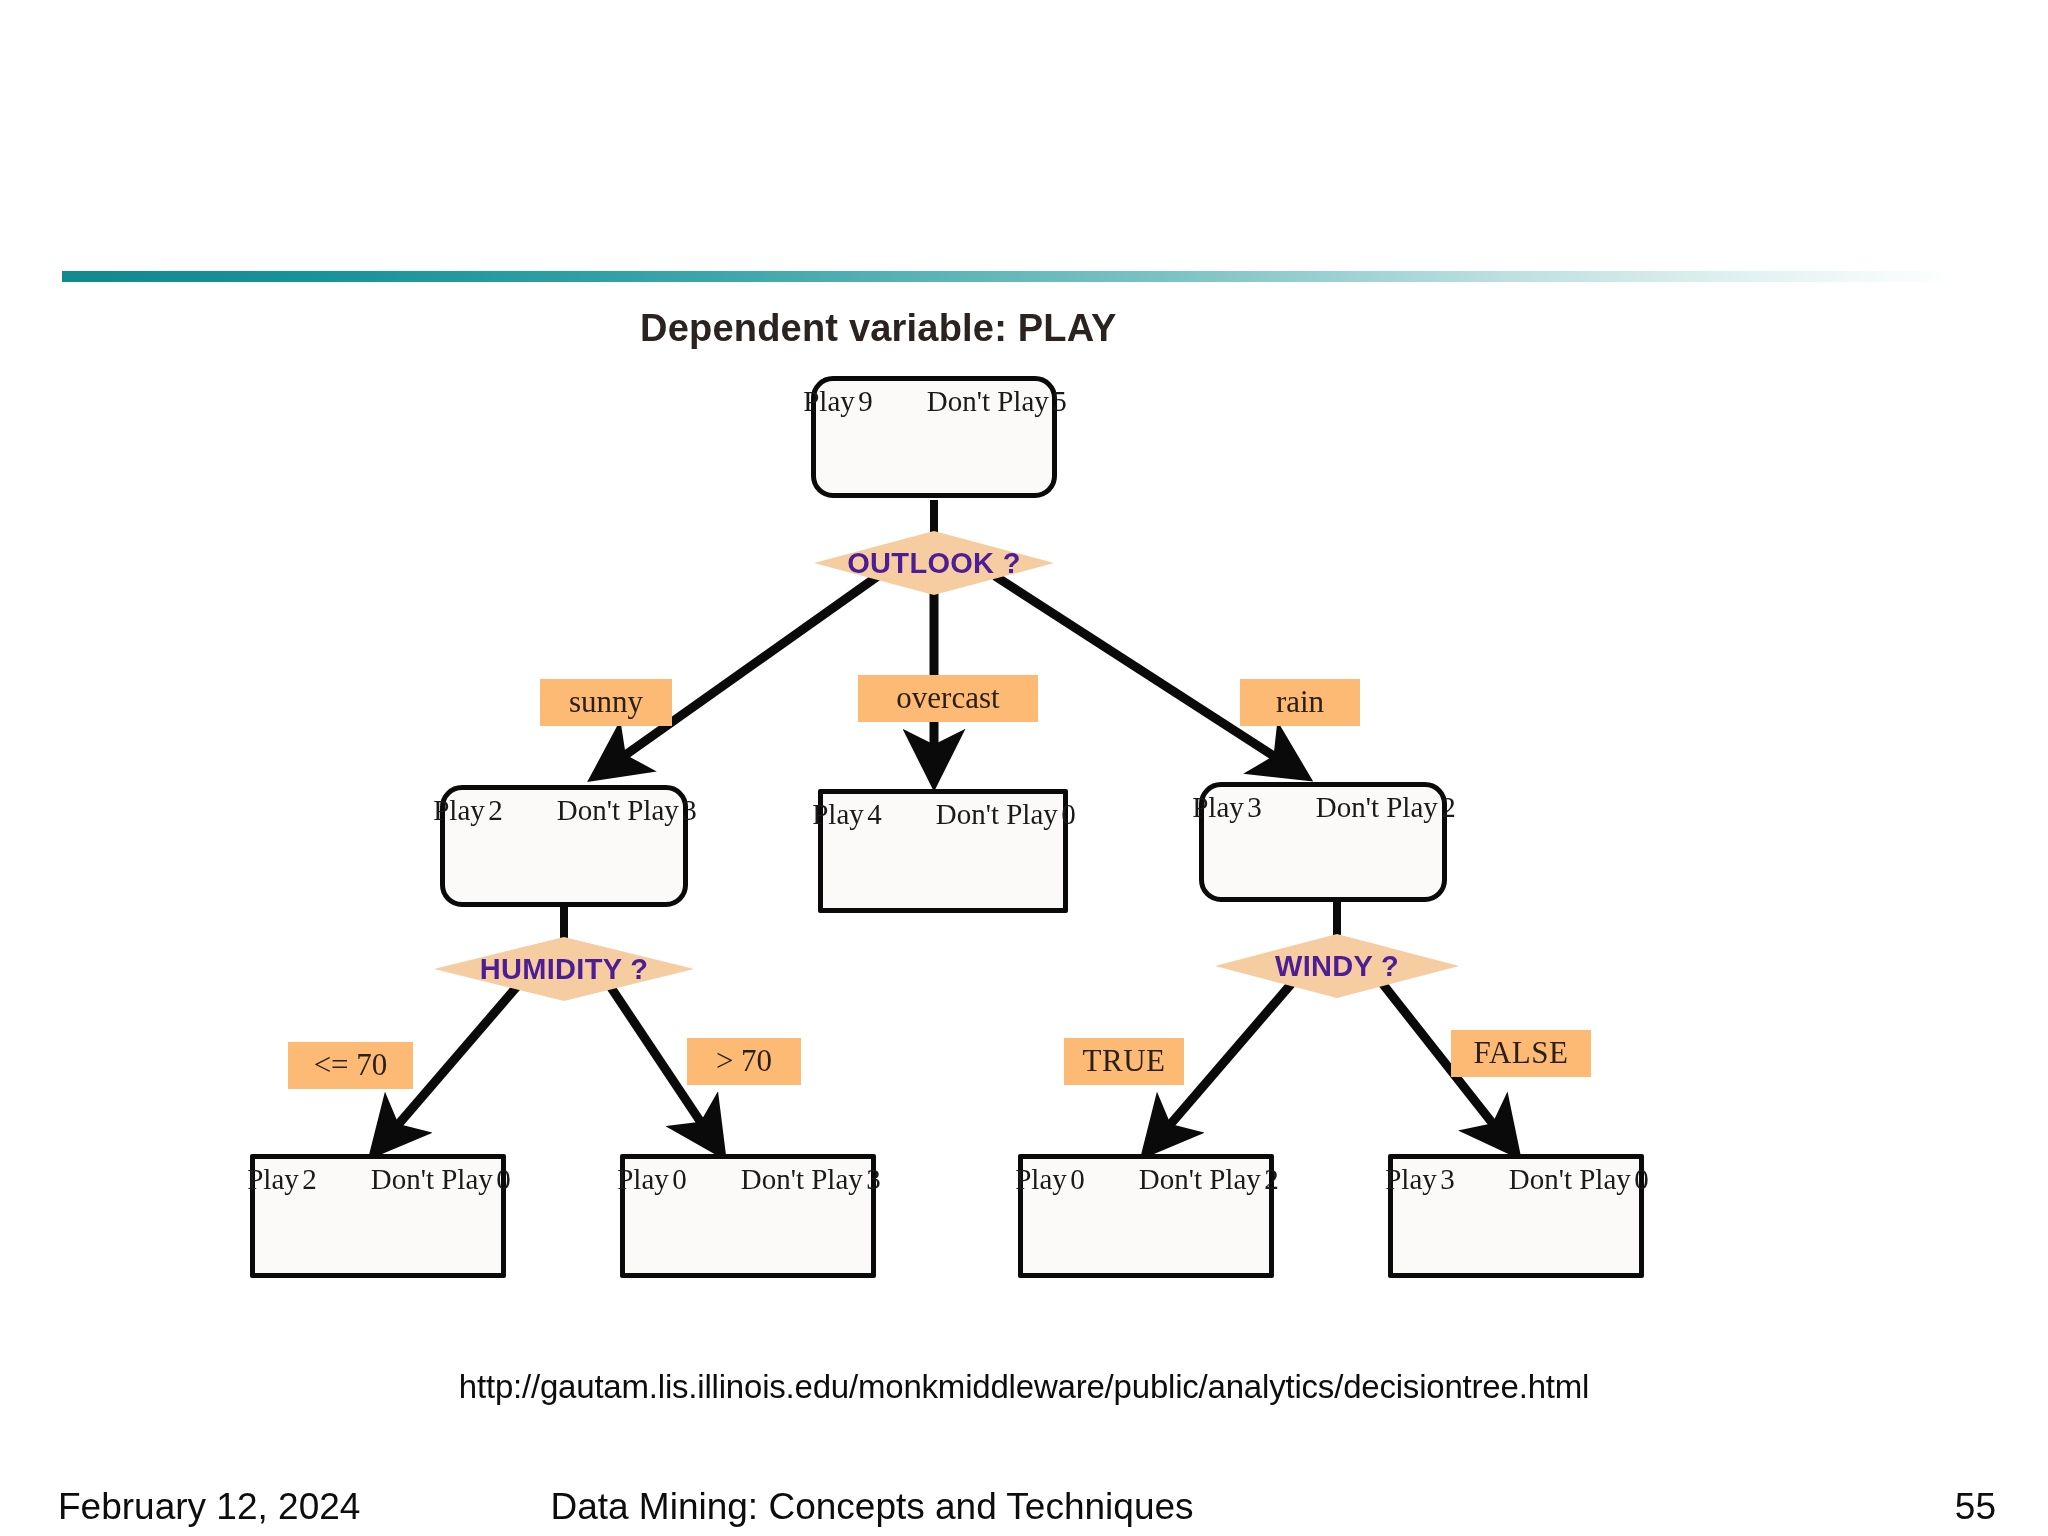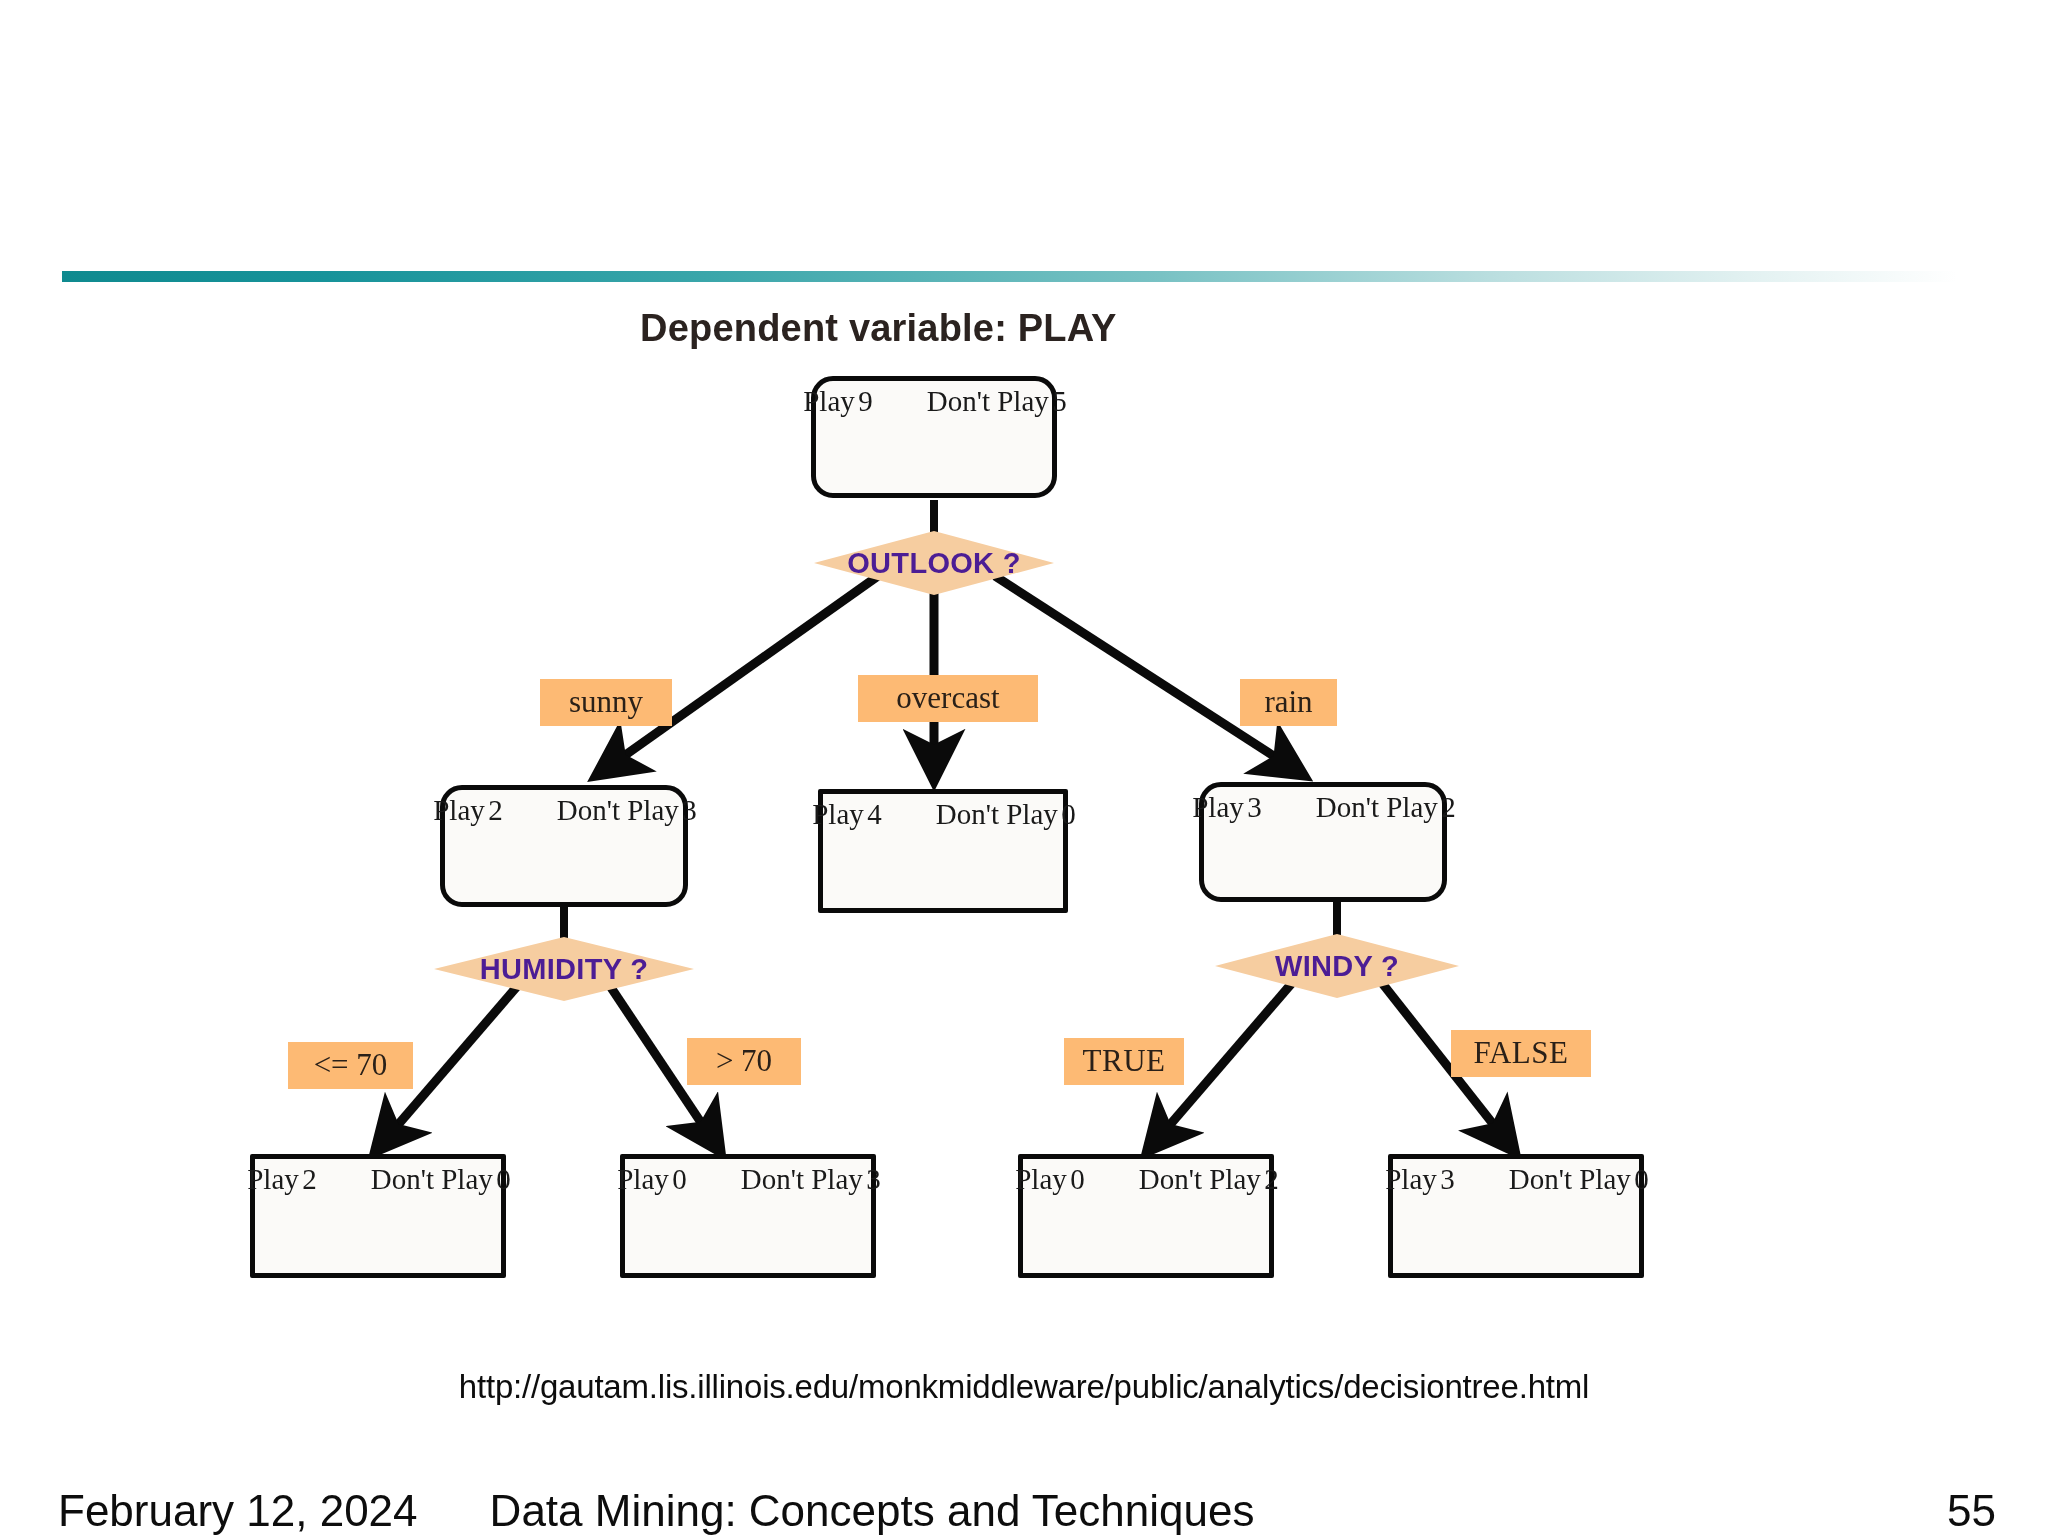"rain" div.edge-label { width: 97px -> 120px }
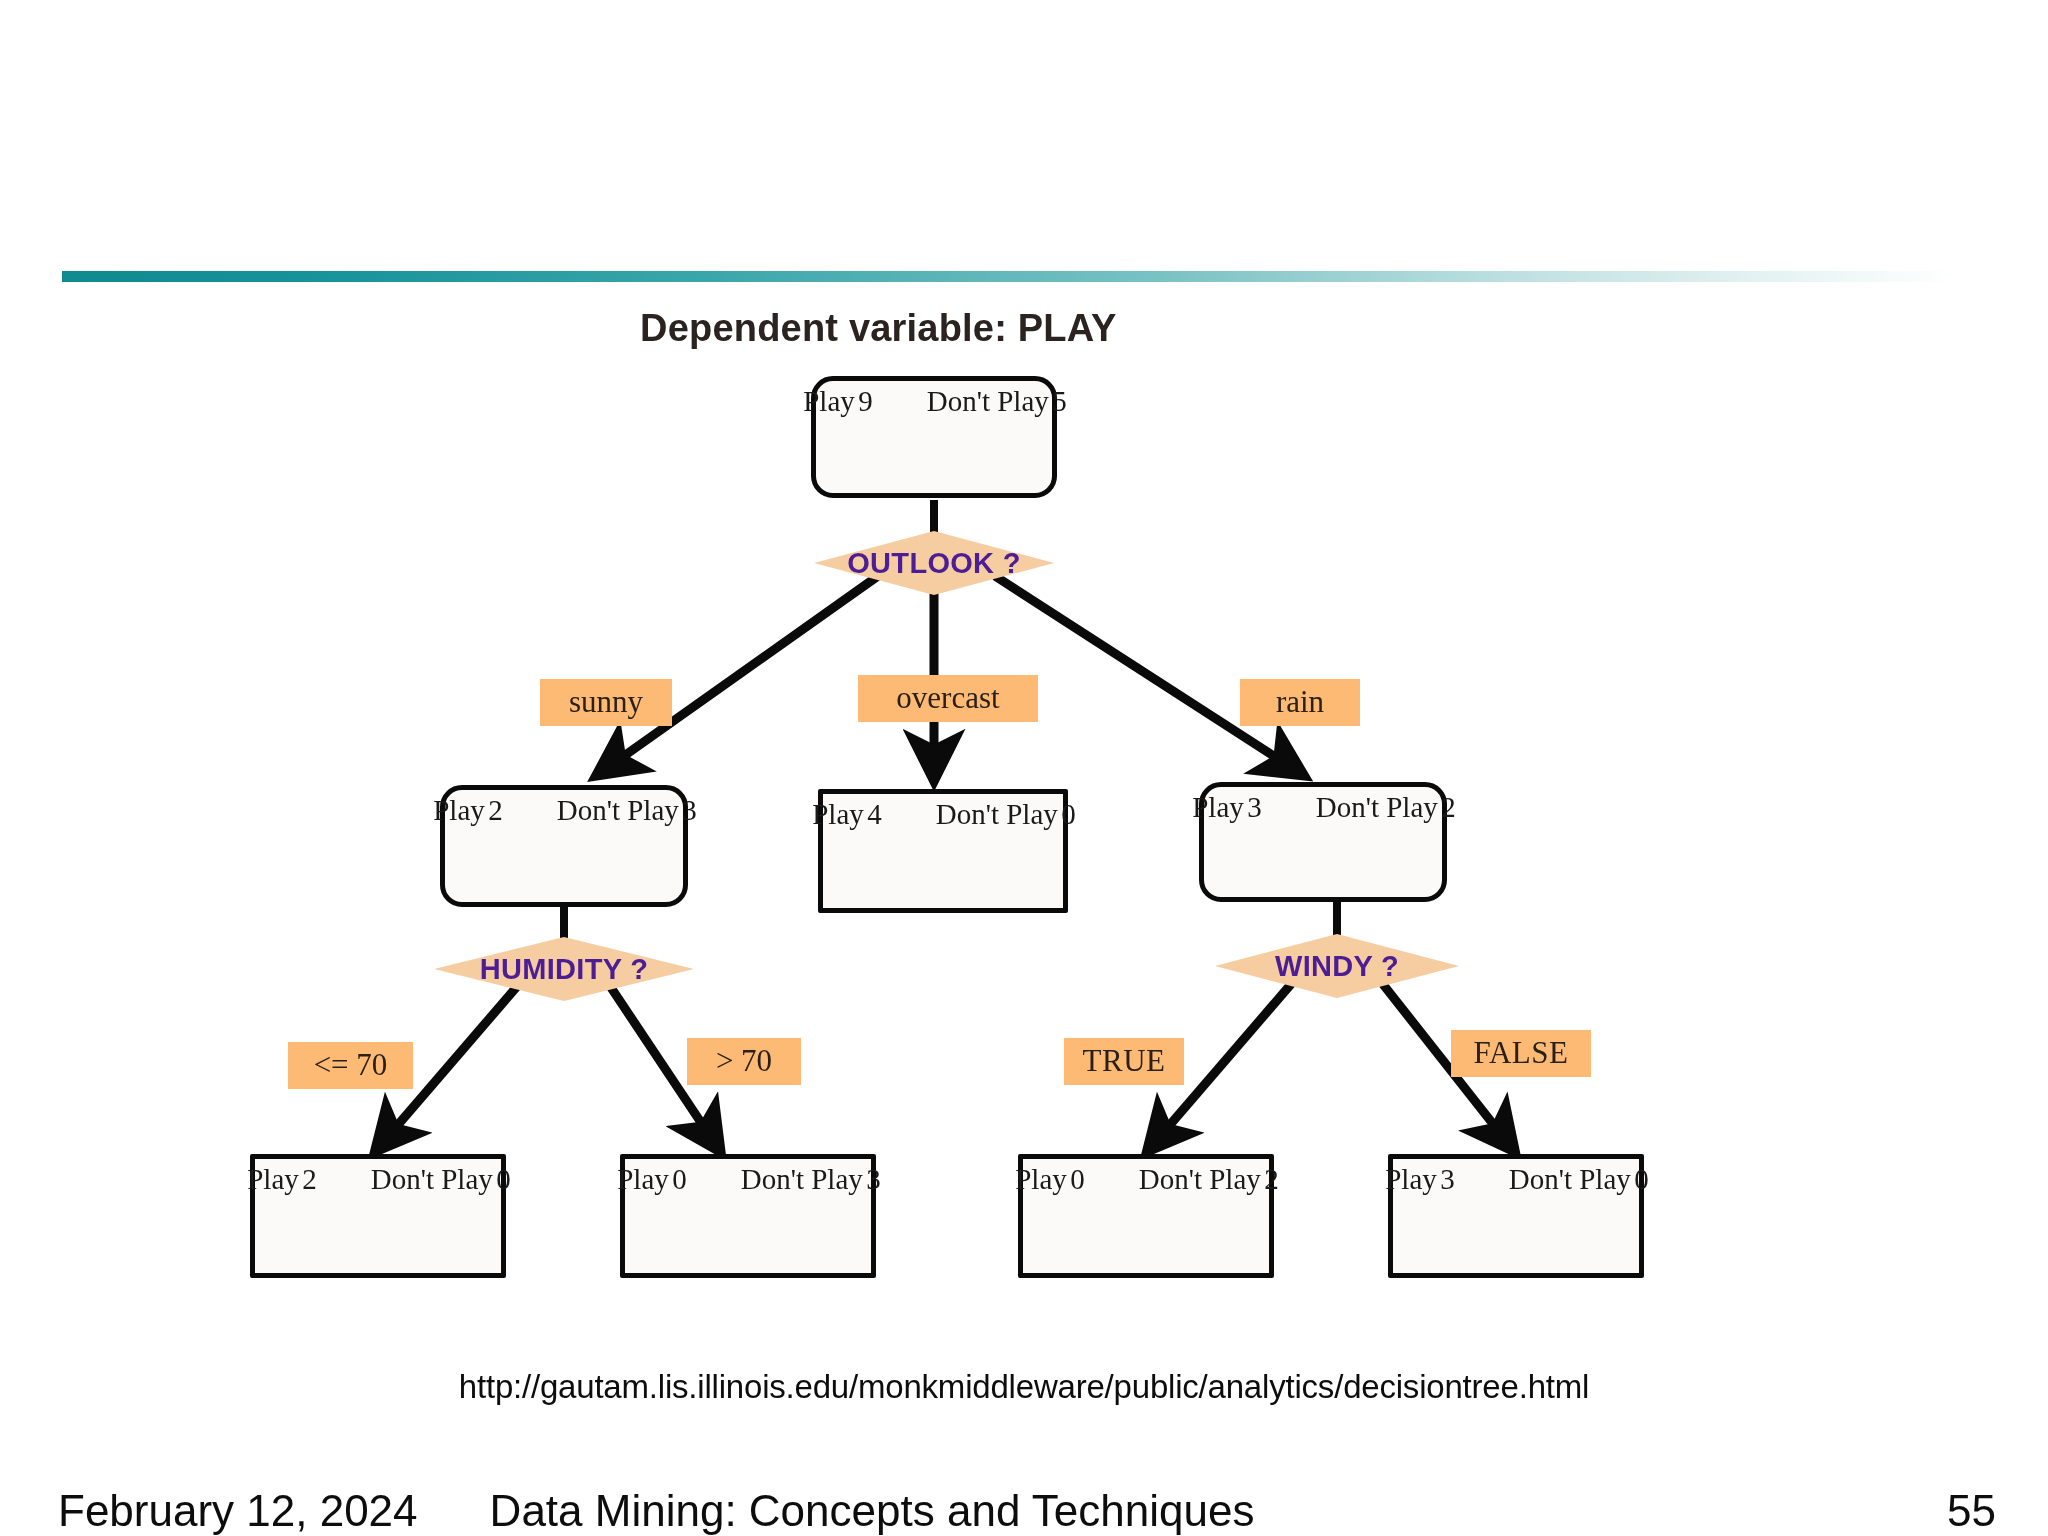"February 12, 2024" #footer { font-size: 44px -> 37px }
